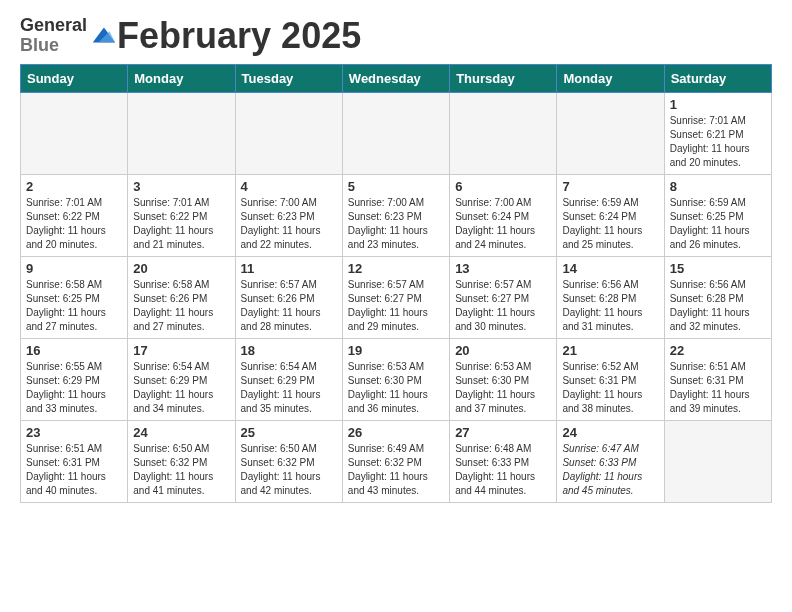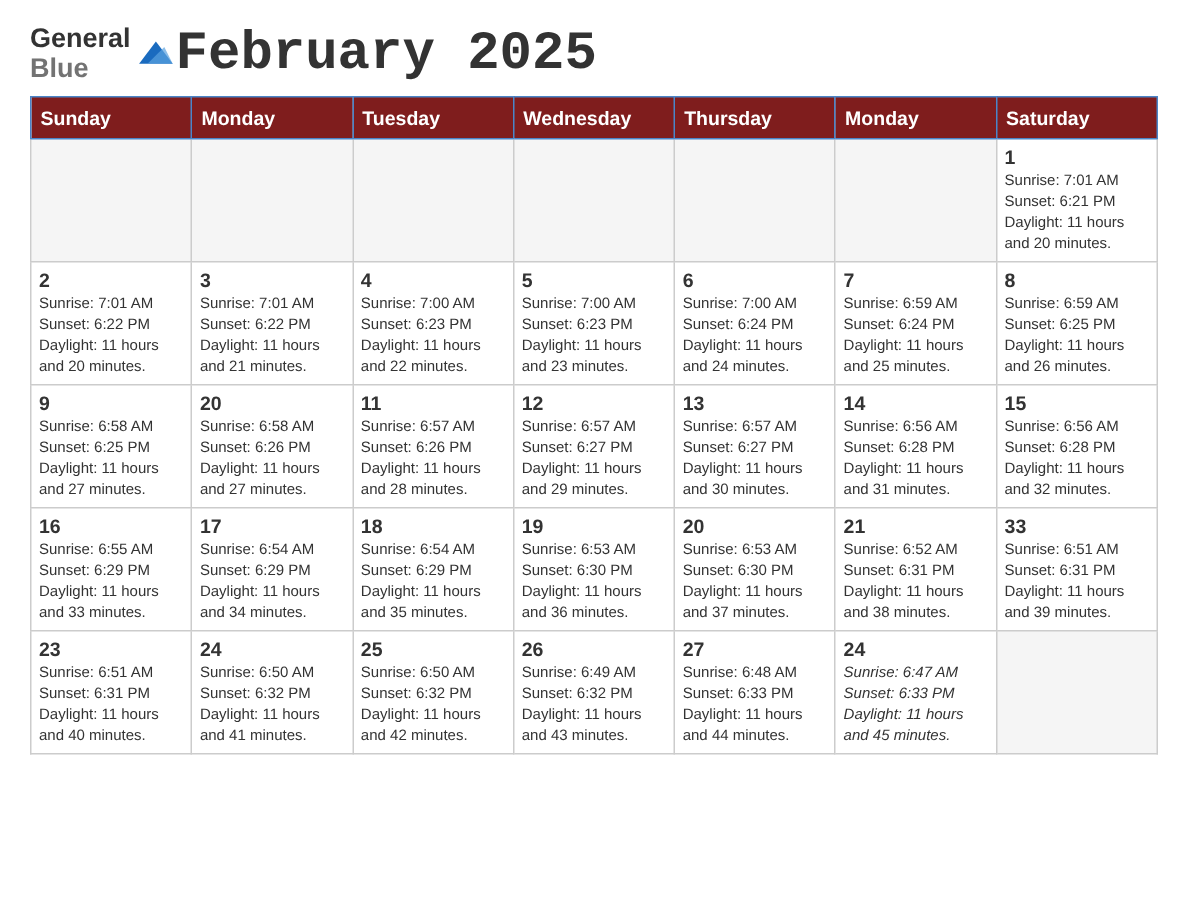"February 2025" .month-title { font-family: Liberation Mono, monospace -> none }
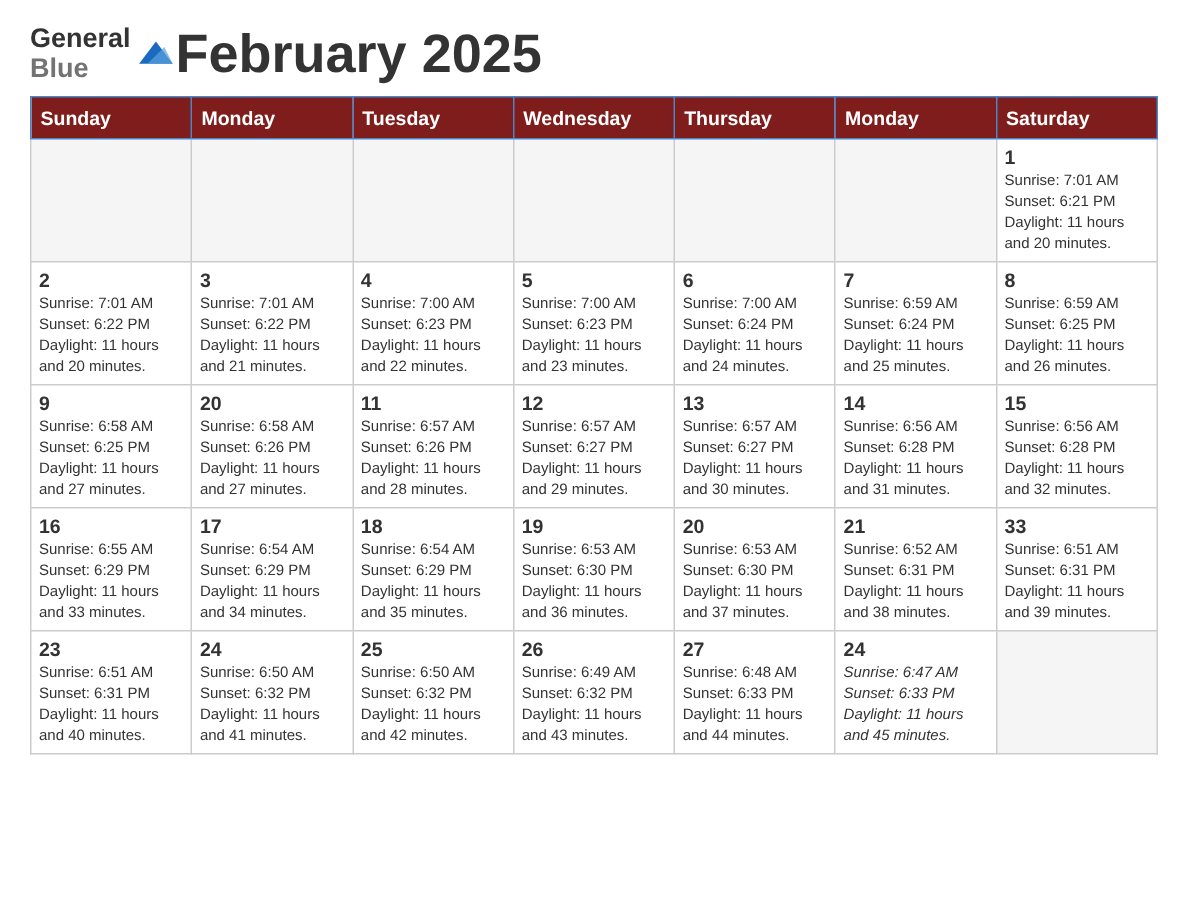"Sunday" .day-header { background-color: #7f1d1d -> #0f766e }
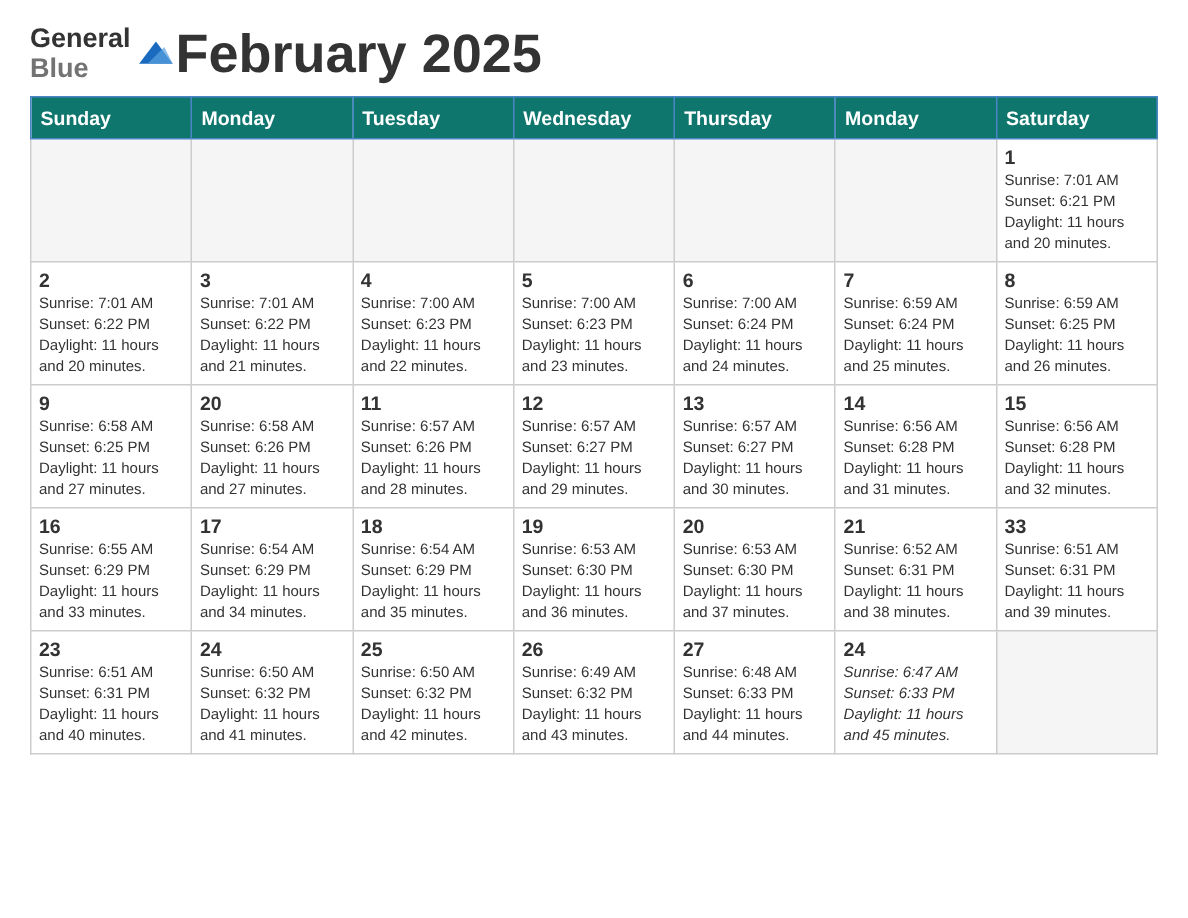"33" span.day-num { text: 33 -> 22 }
